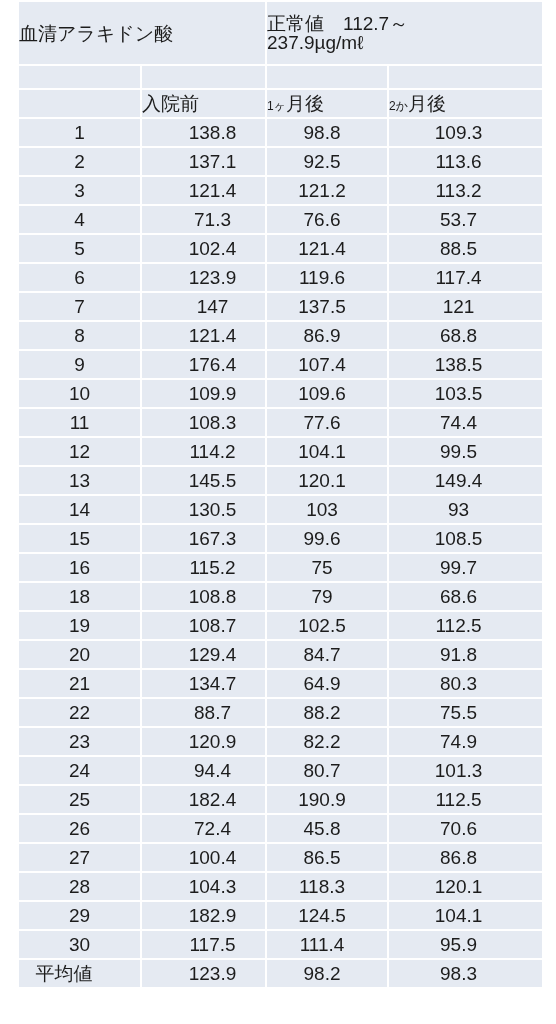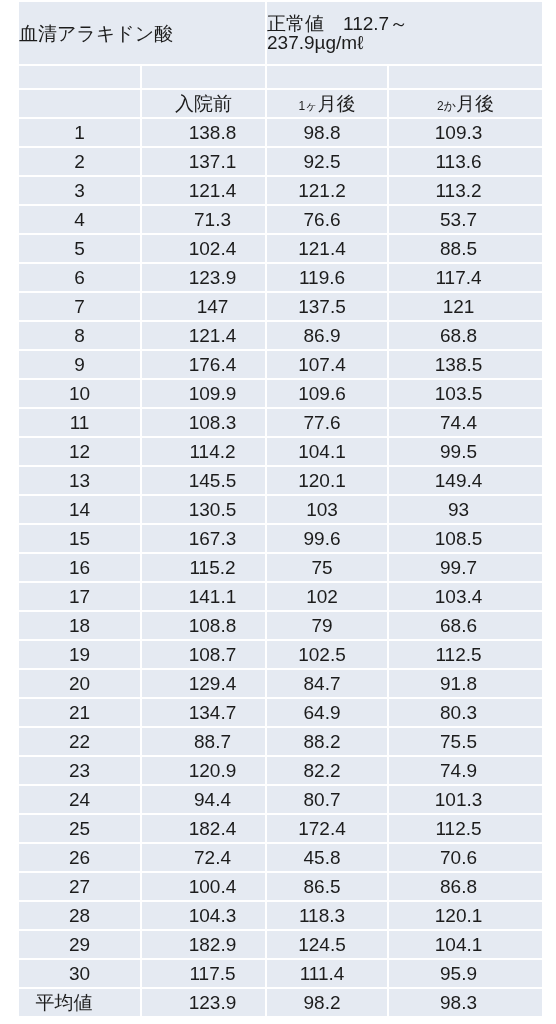"入院前" tr.head-row td { text-align: center -> left }
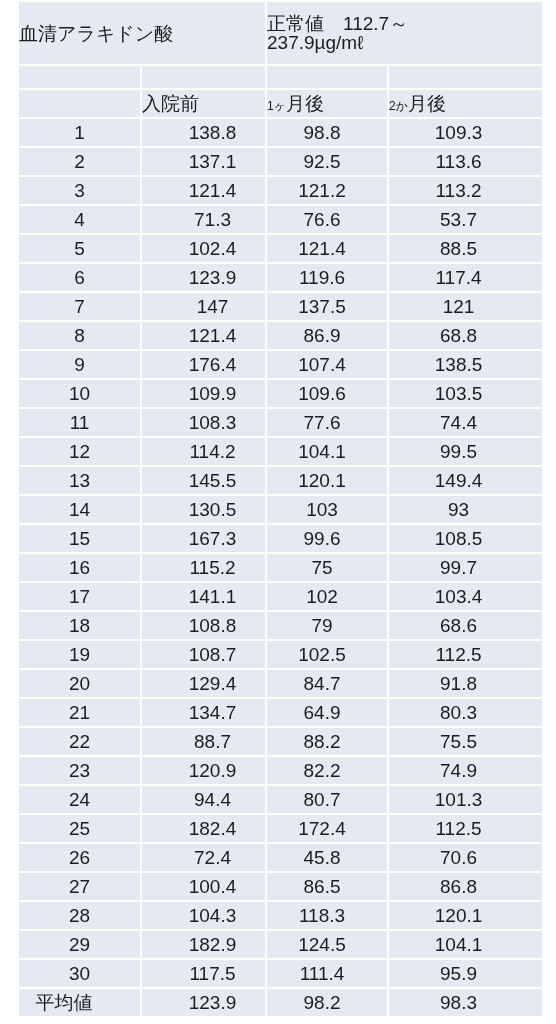"17" tr.data-row { html: <tr> <td>17</td> <td>141.1</td> <td>102</td> <td>103.4</td> </tr> -> none }
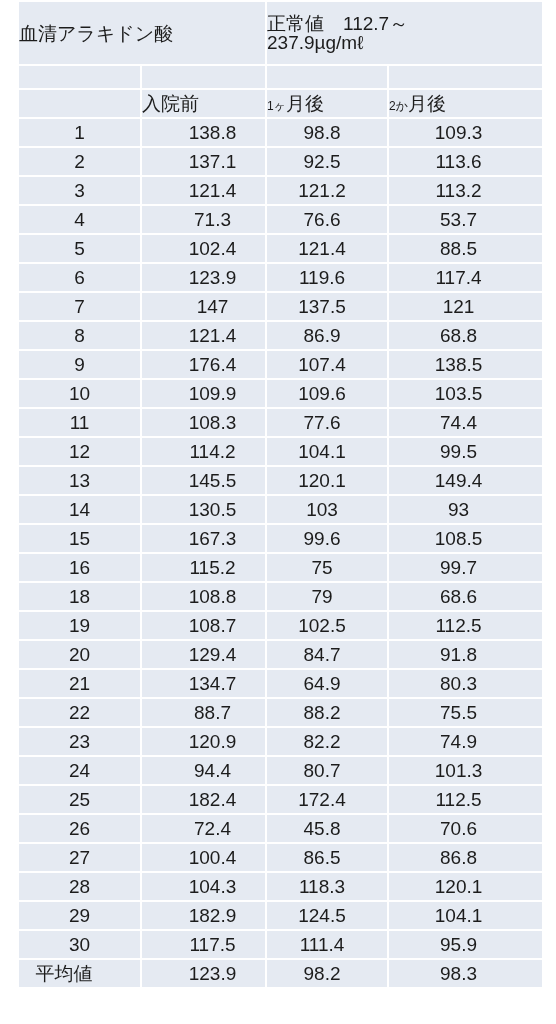"172.4" td.cell-val { text: 172.4 -> 190.9 }
